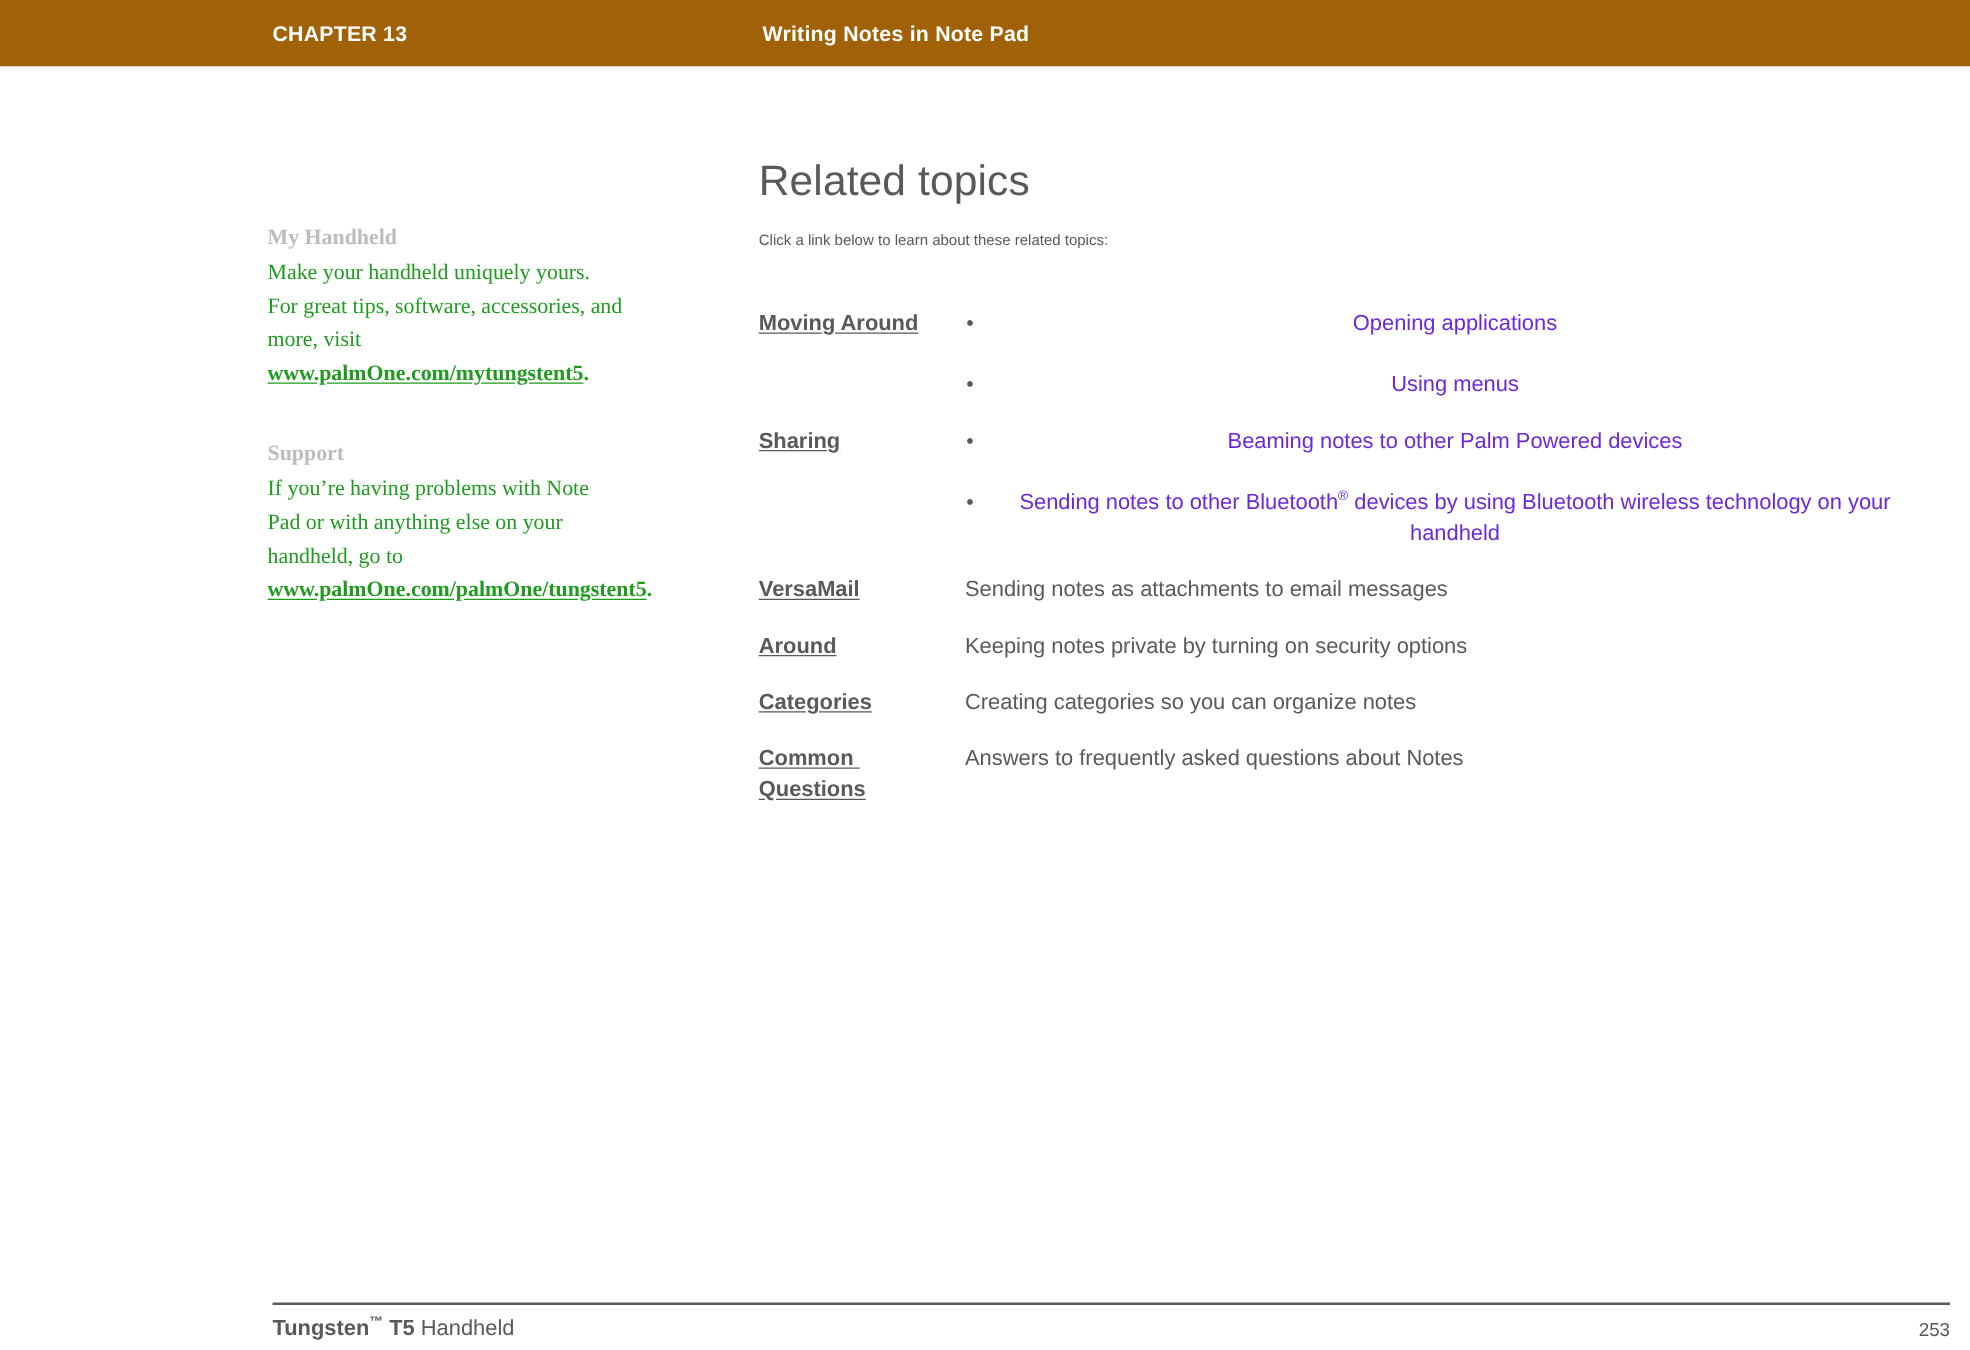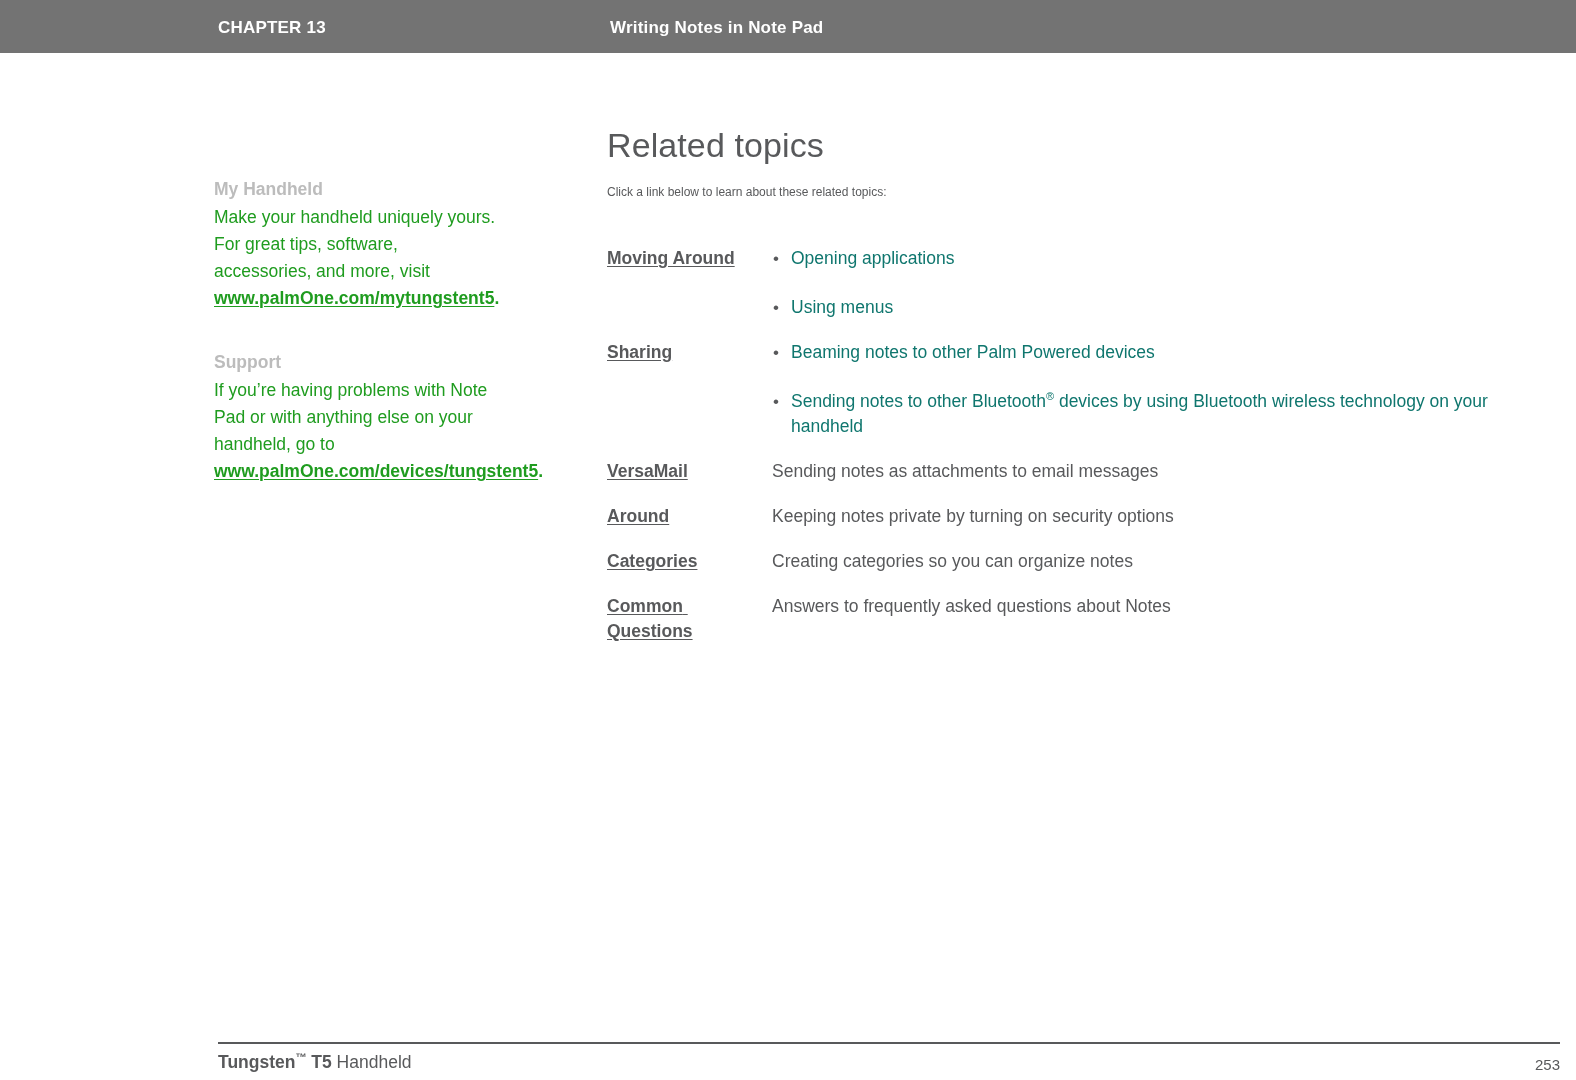"CHAPTER 13" .chapter-bar { background: #737373 -> #a16207 }
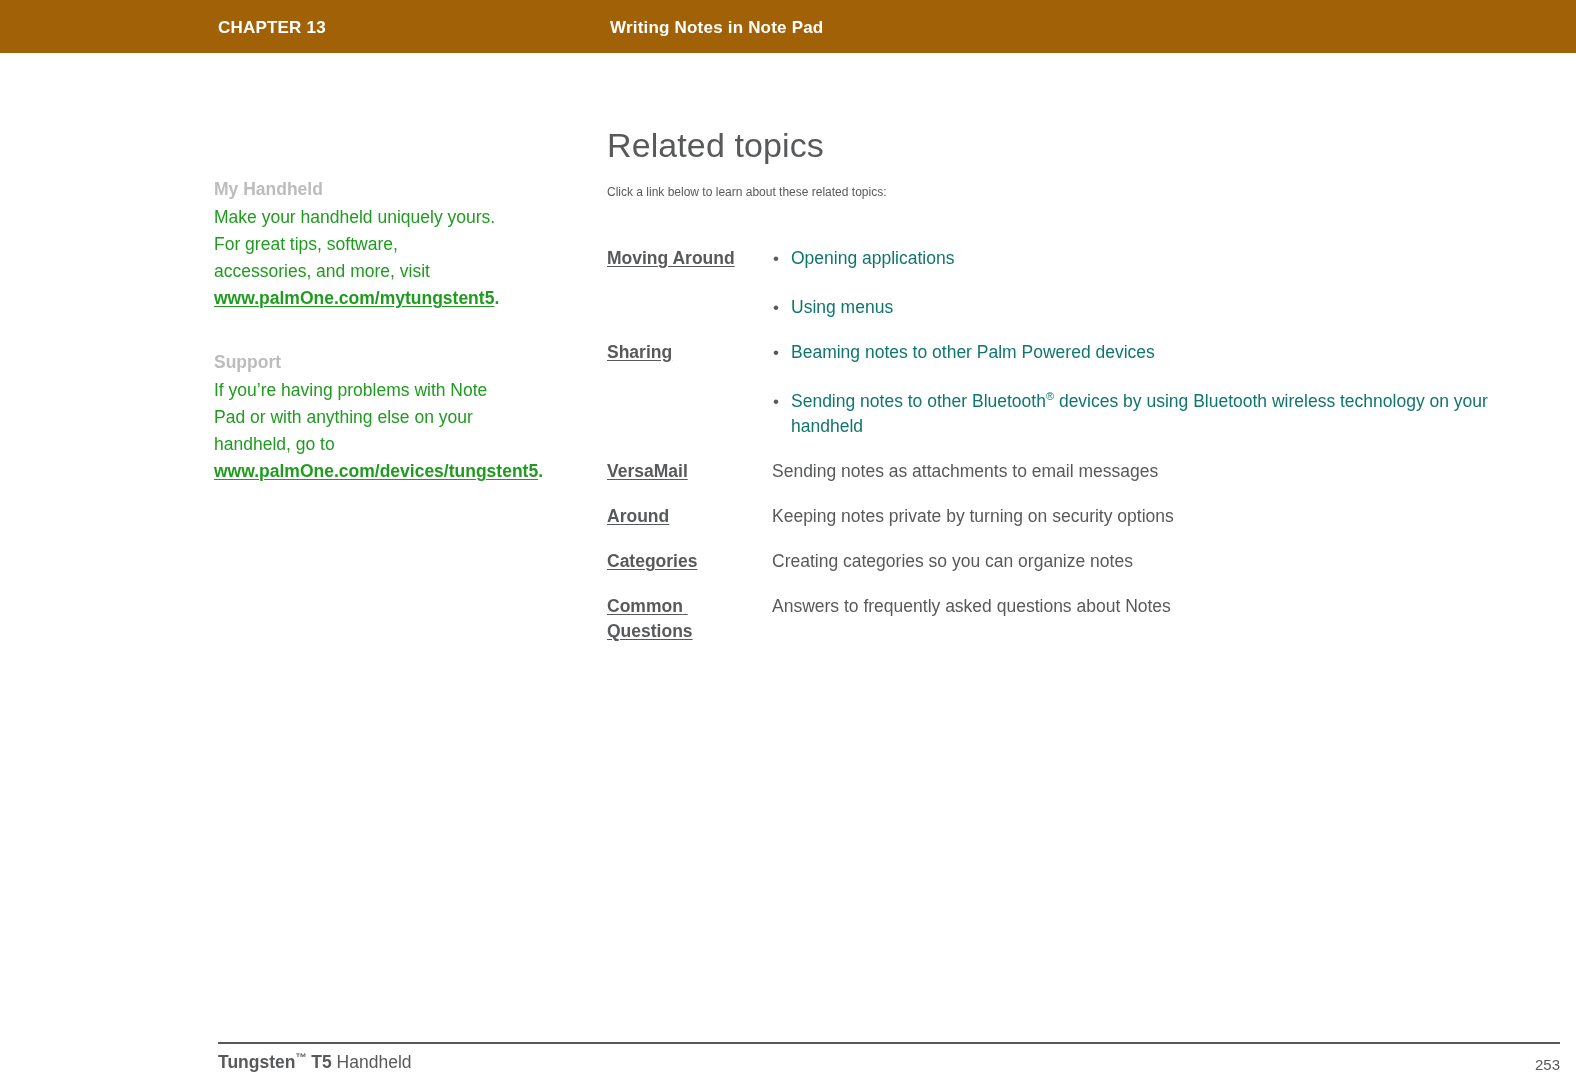"My Handheld" .side-block { font-family: none -> Liberation Serif, serif }
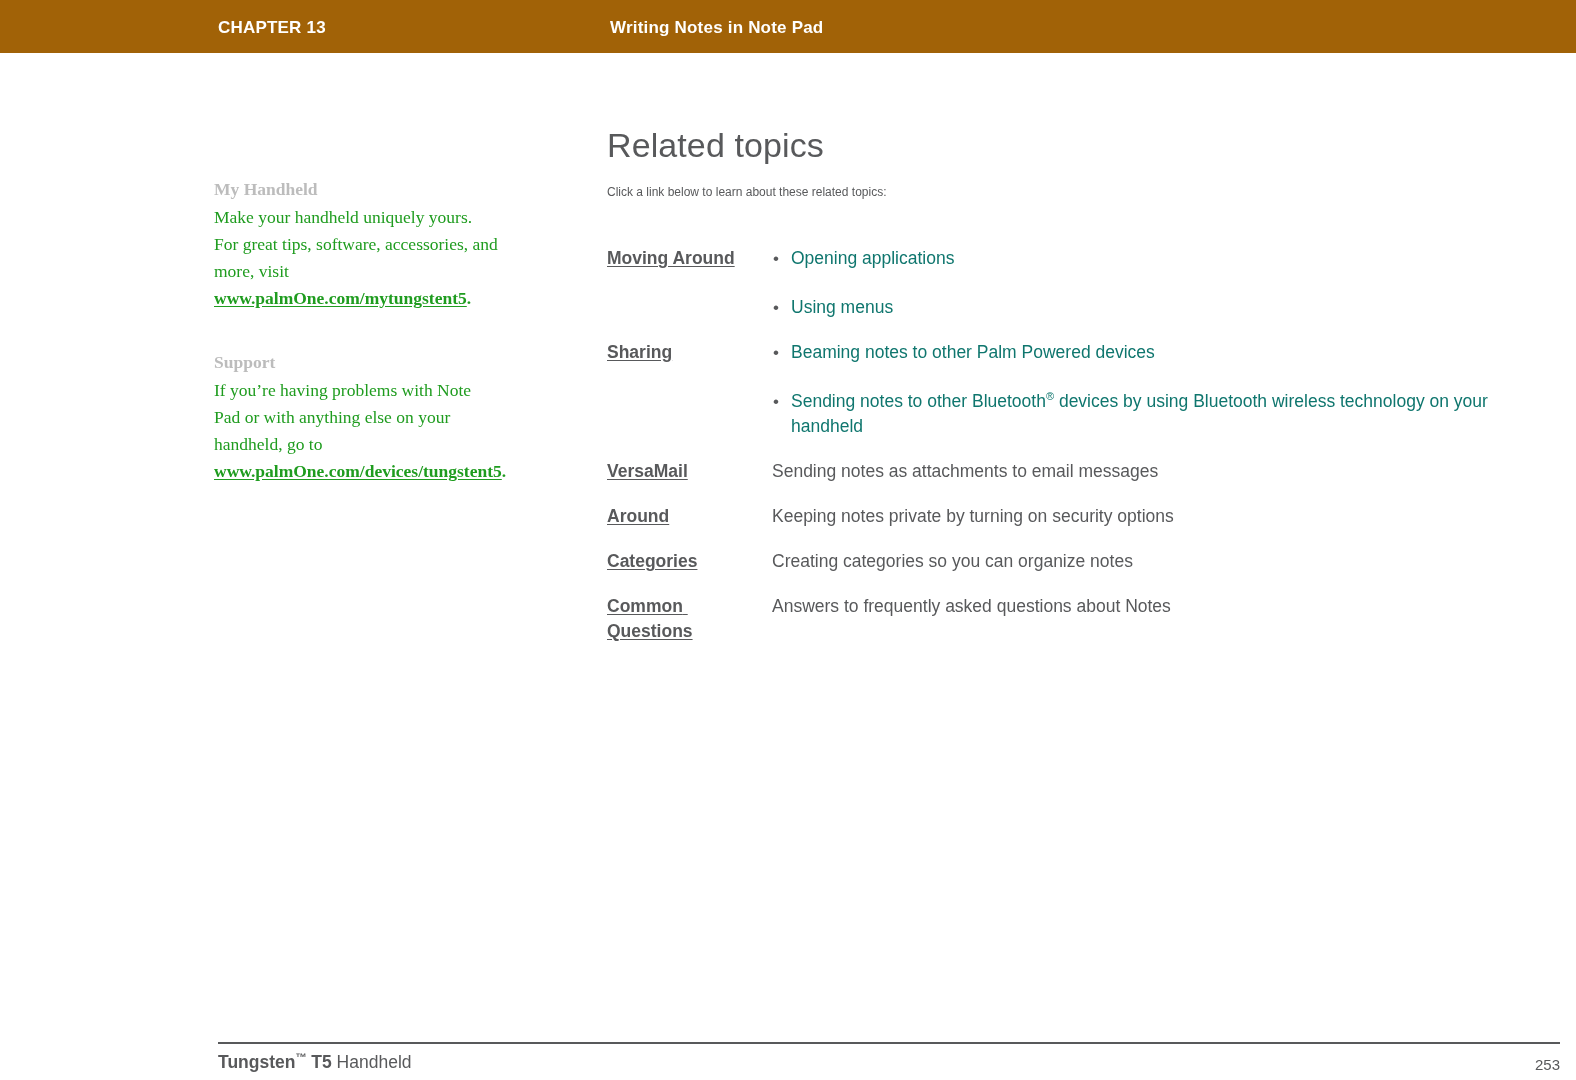"Opening applications" ul.bullets li { color: #0f766e -> #6d28d9; text-align: none -> center }
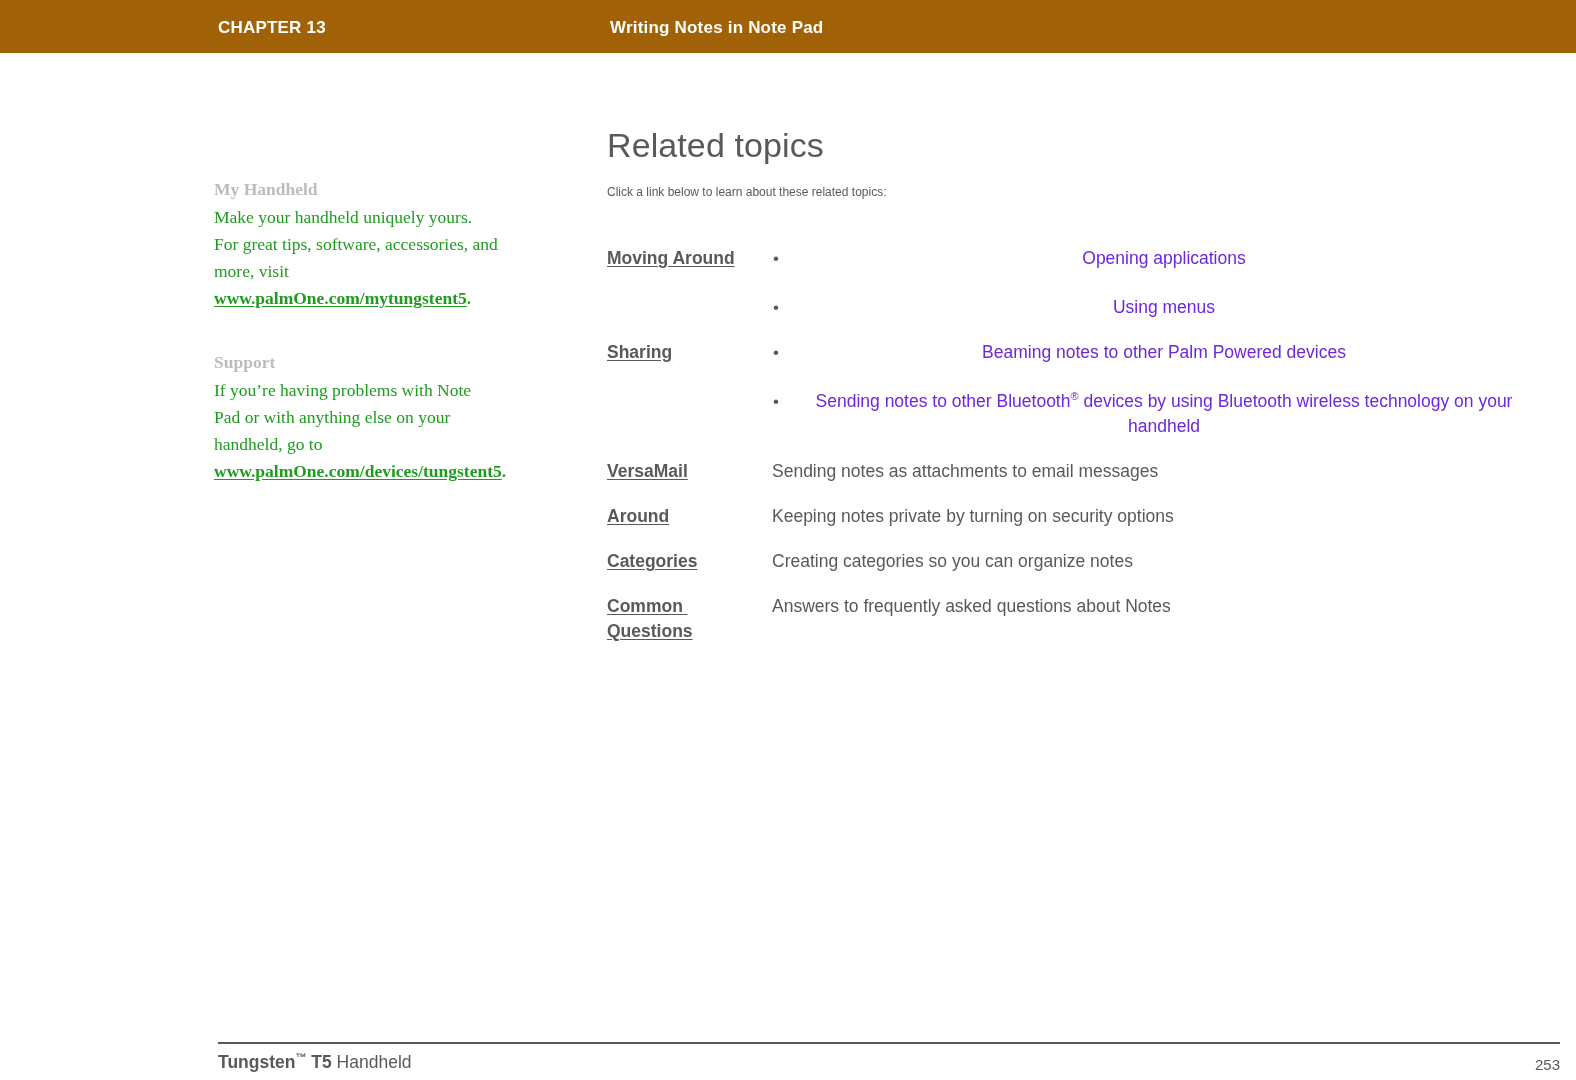"www.palmOne.com/devices/tungstent5" a.side-link { text: www.palmOne.com/devices/tungstent5 -> www.palmOne.com/palmOne/tungstent5 }
